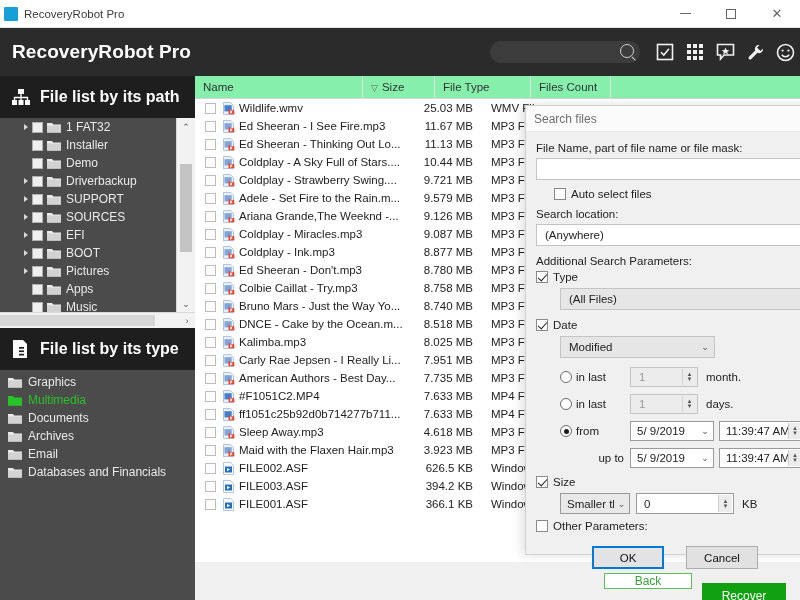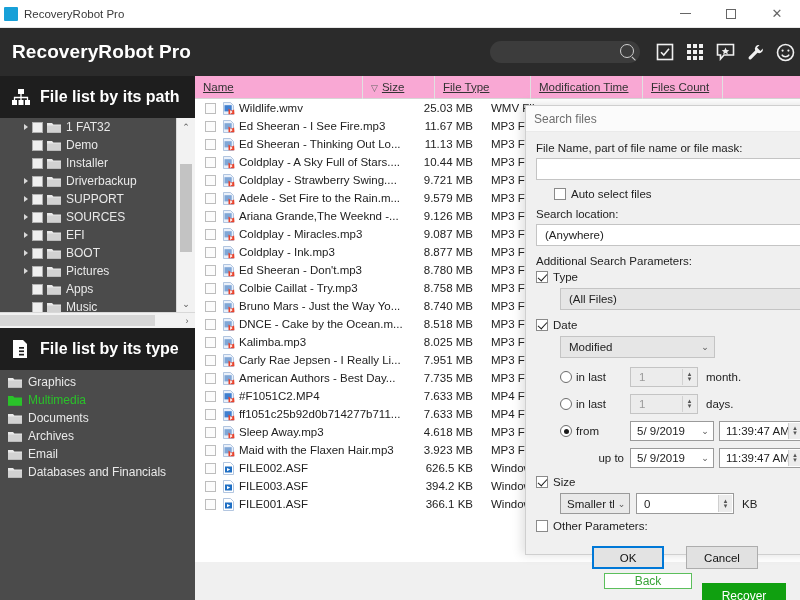"Name" .listhead { background: #f9a8d4 -> #86efac; text-decoration: underline -> none }
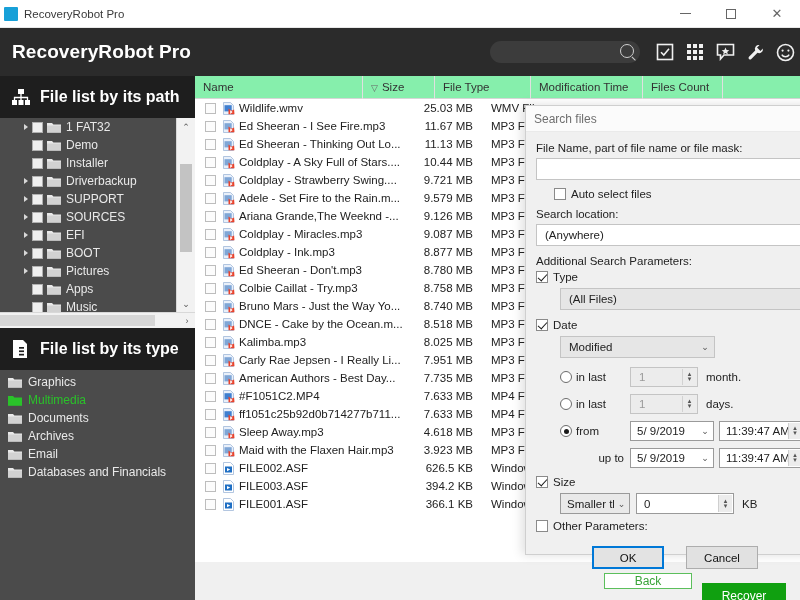"Modification Time" div.hcell { html: <div><span>Modification Time</span></div> -> none }
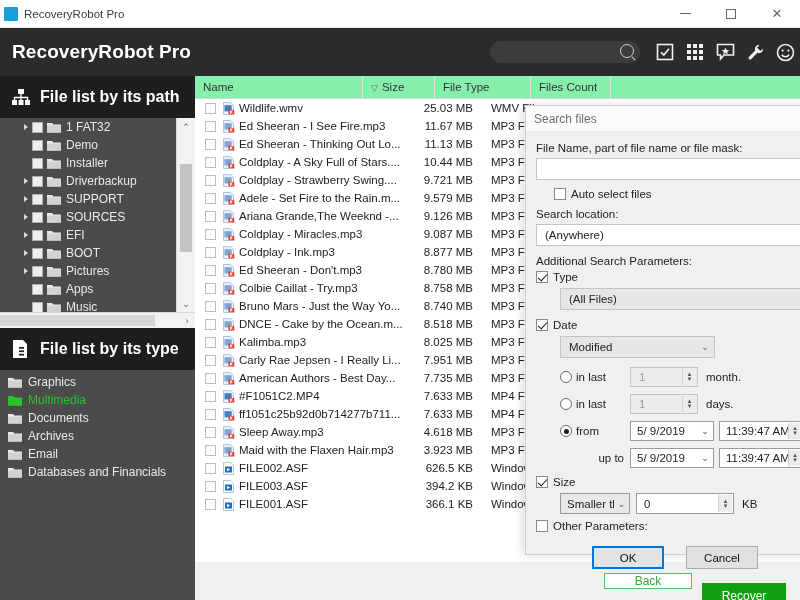"Demo" div.trow { order: before "Installer" -> after "Installer" }
